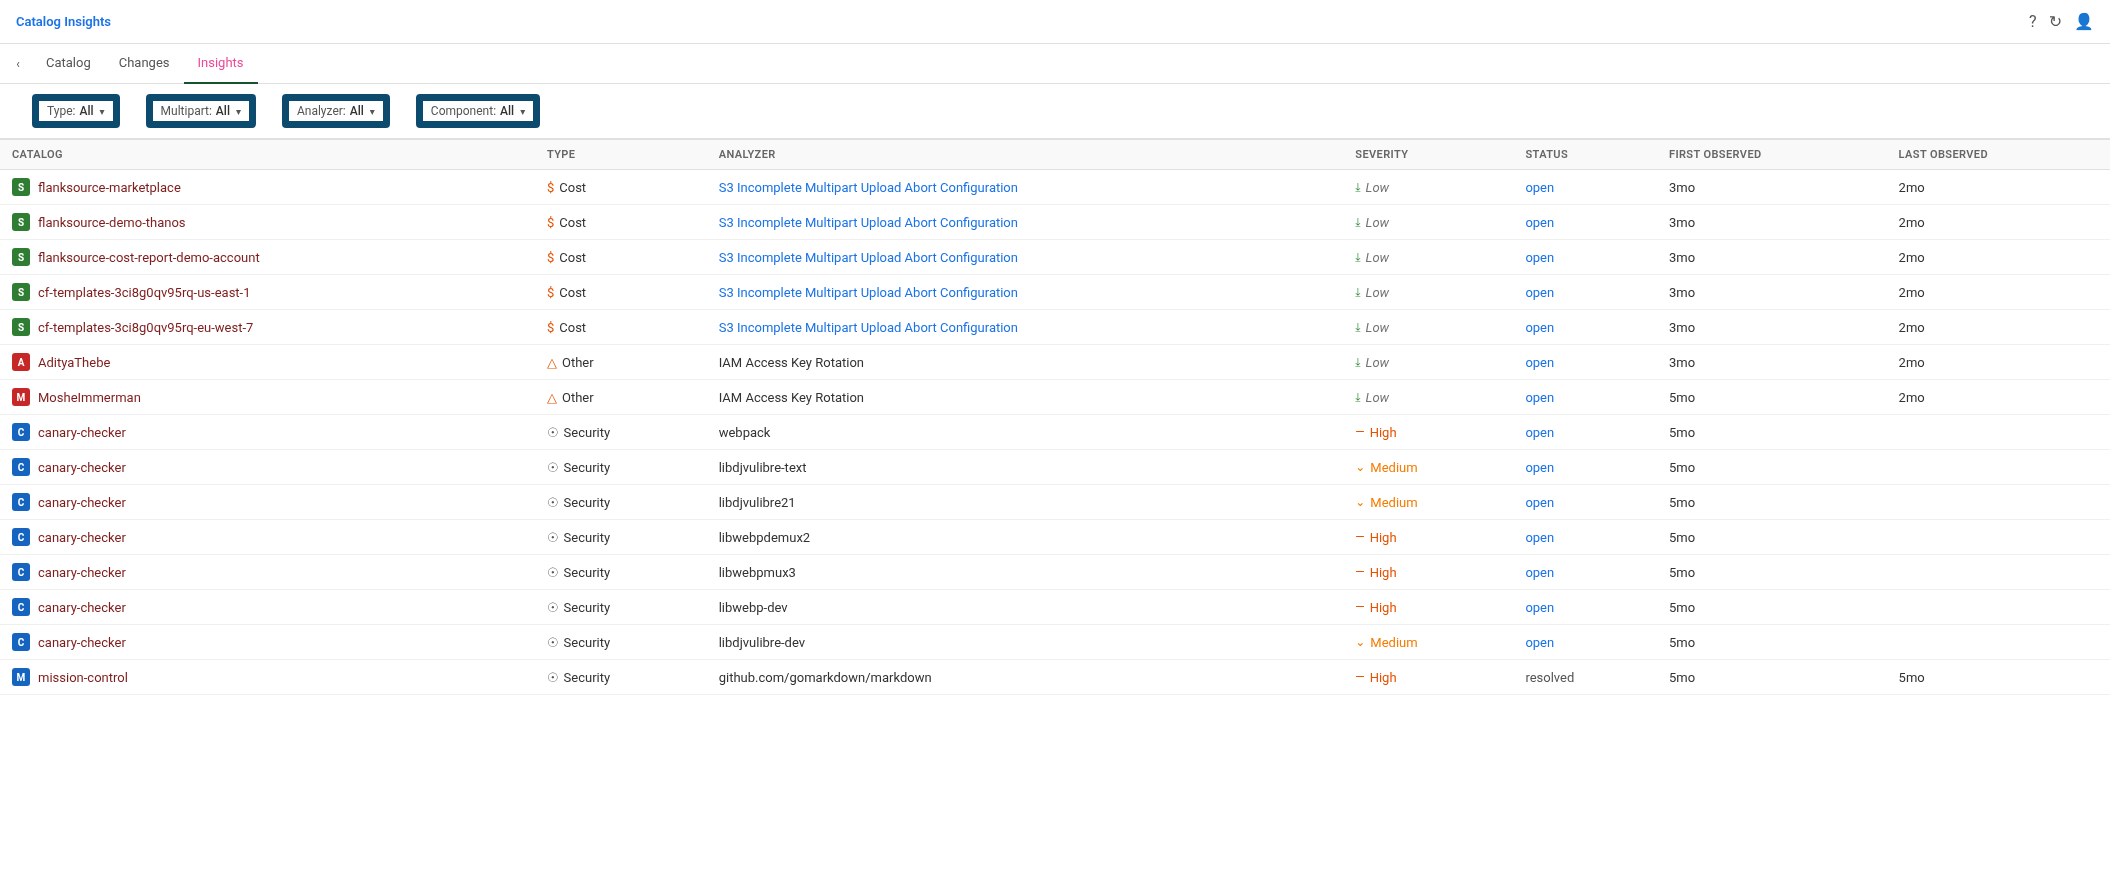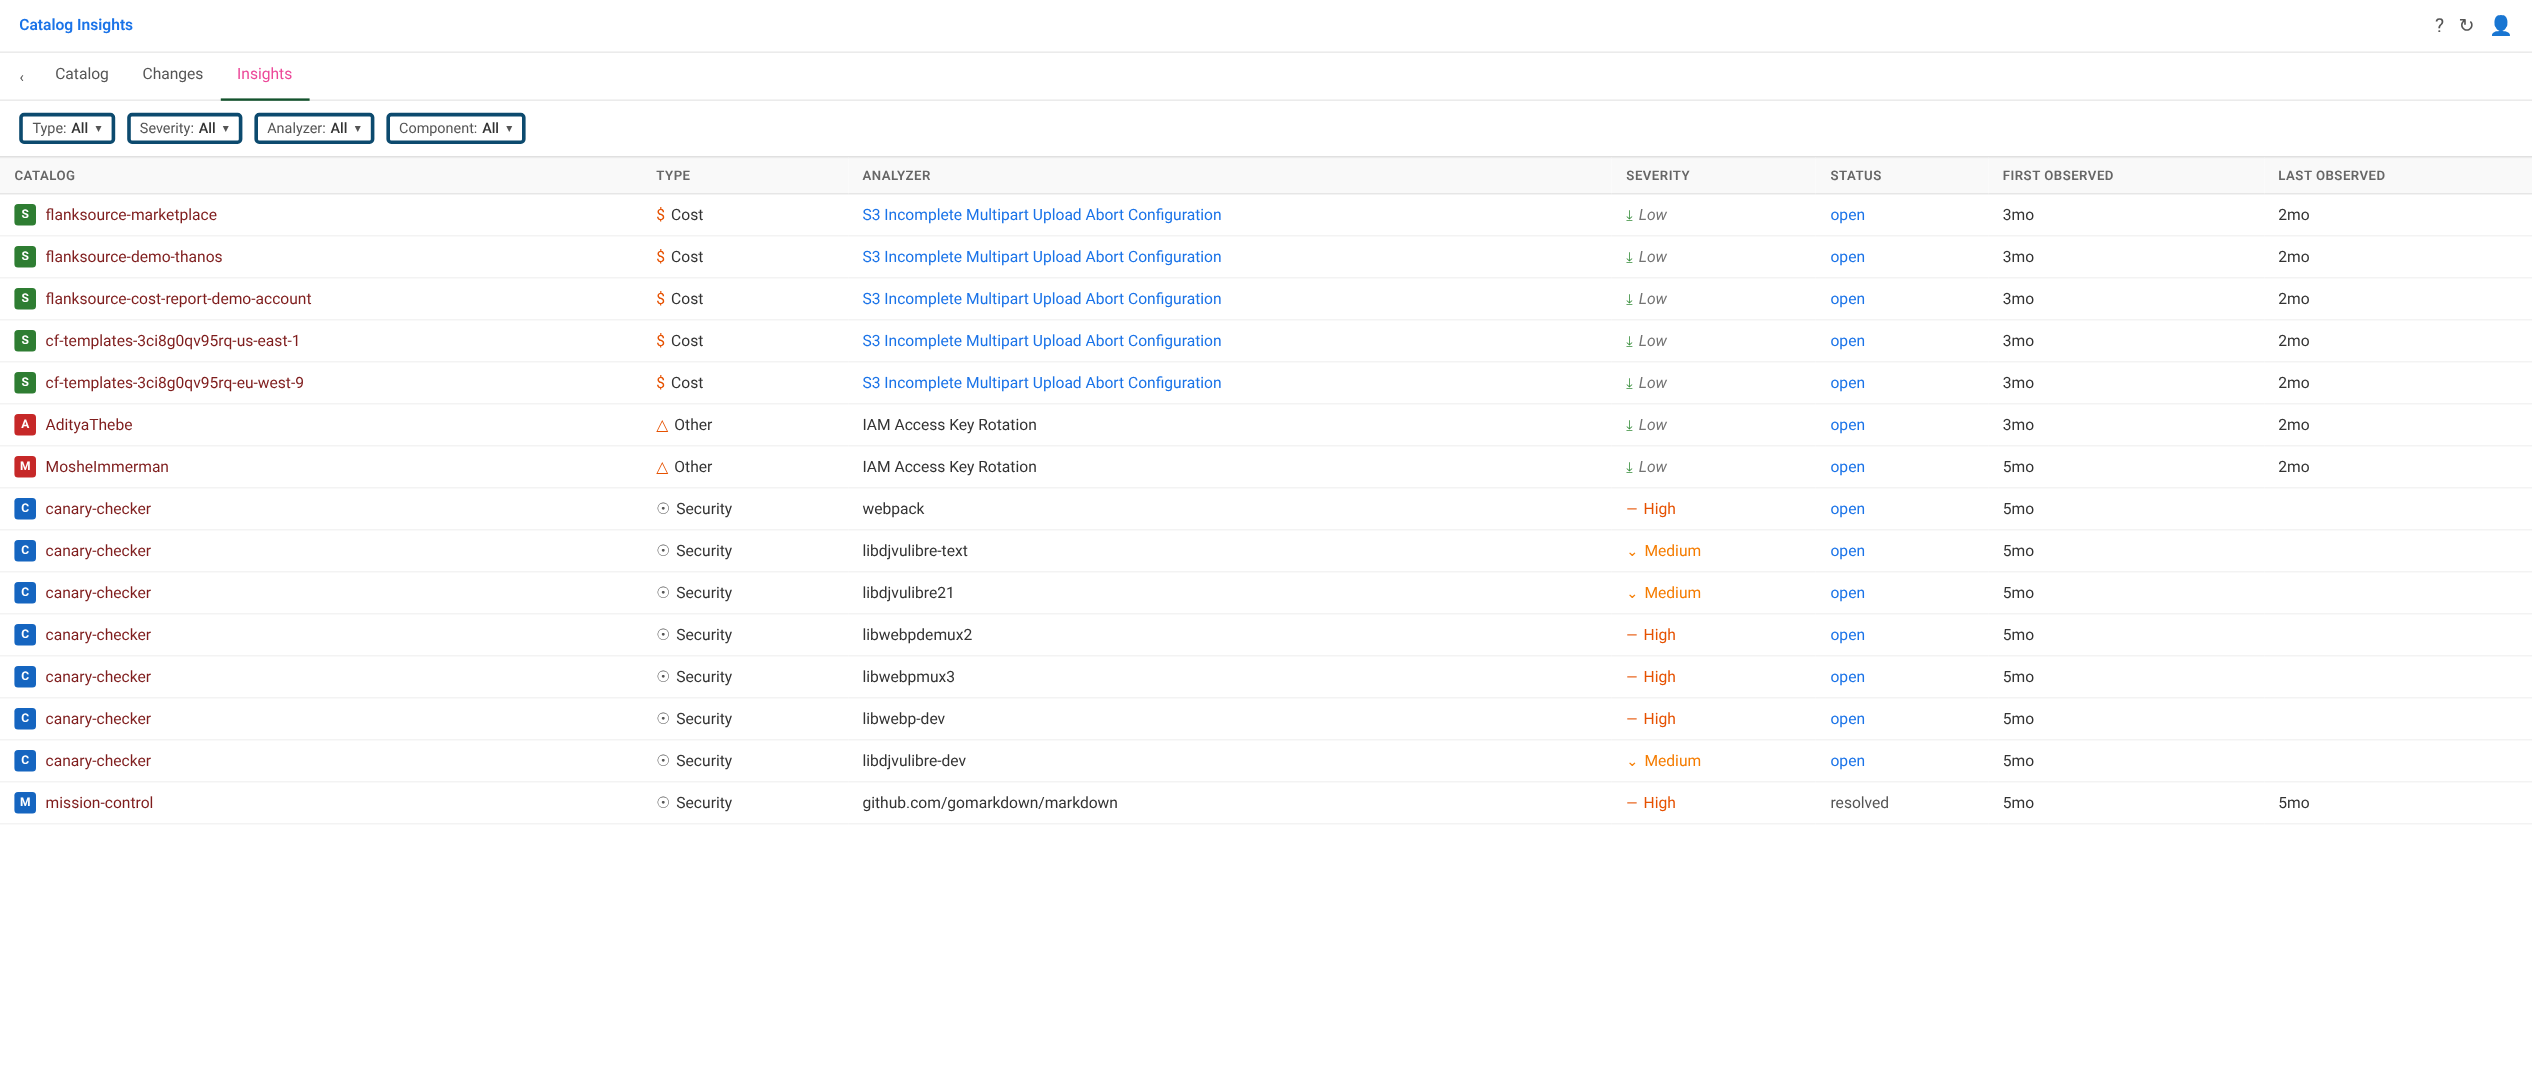"Type:" .filter-group { border: 3px solid #0c4a6e -> 7px solid #0c4a6e; margin-left: none -> 16px }
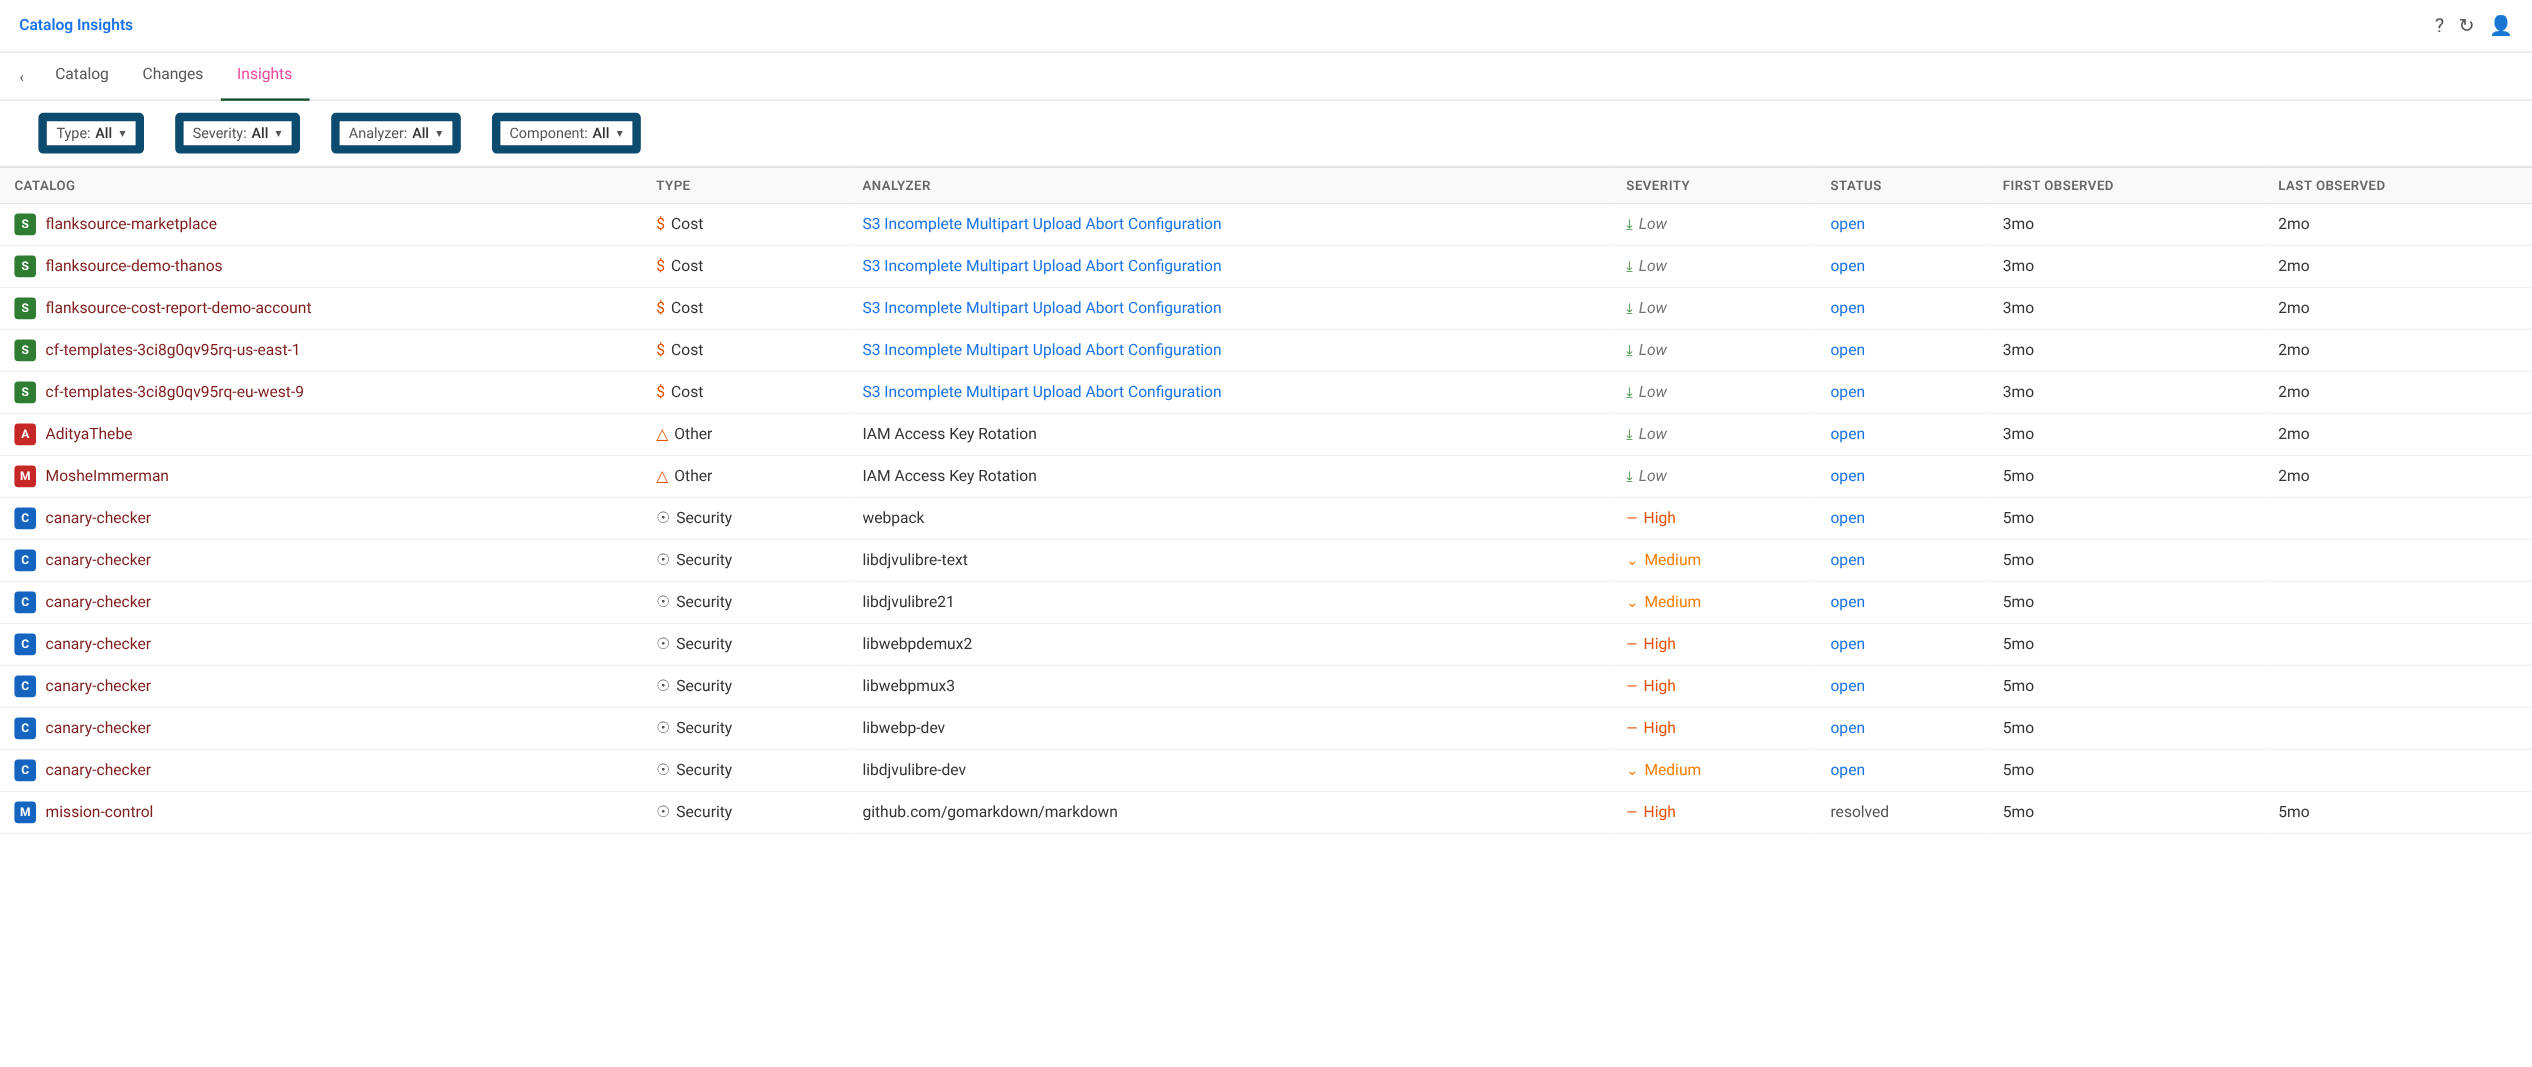"Severity:" span.filter-label { text: Severity -> Multipart }
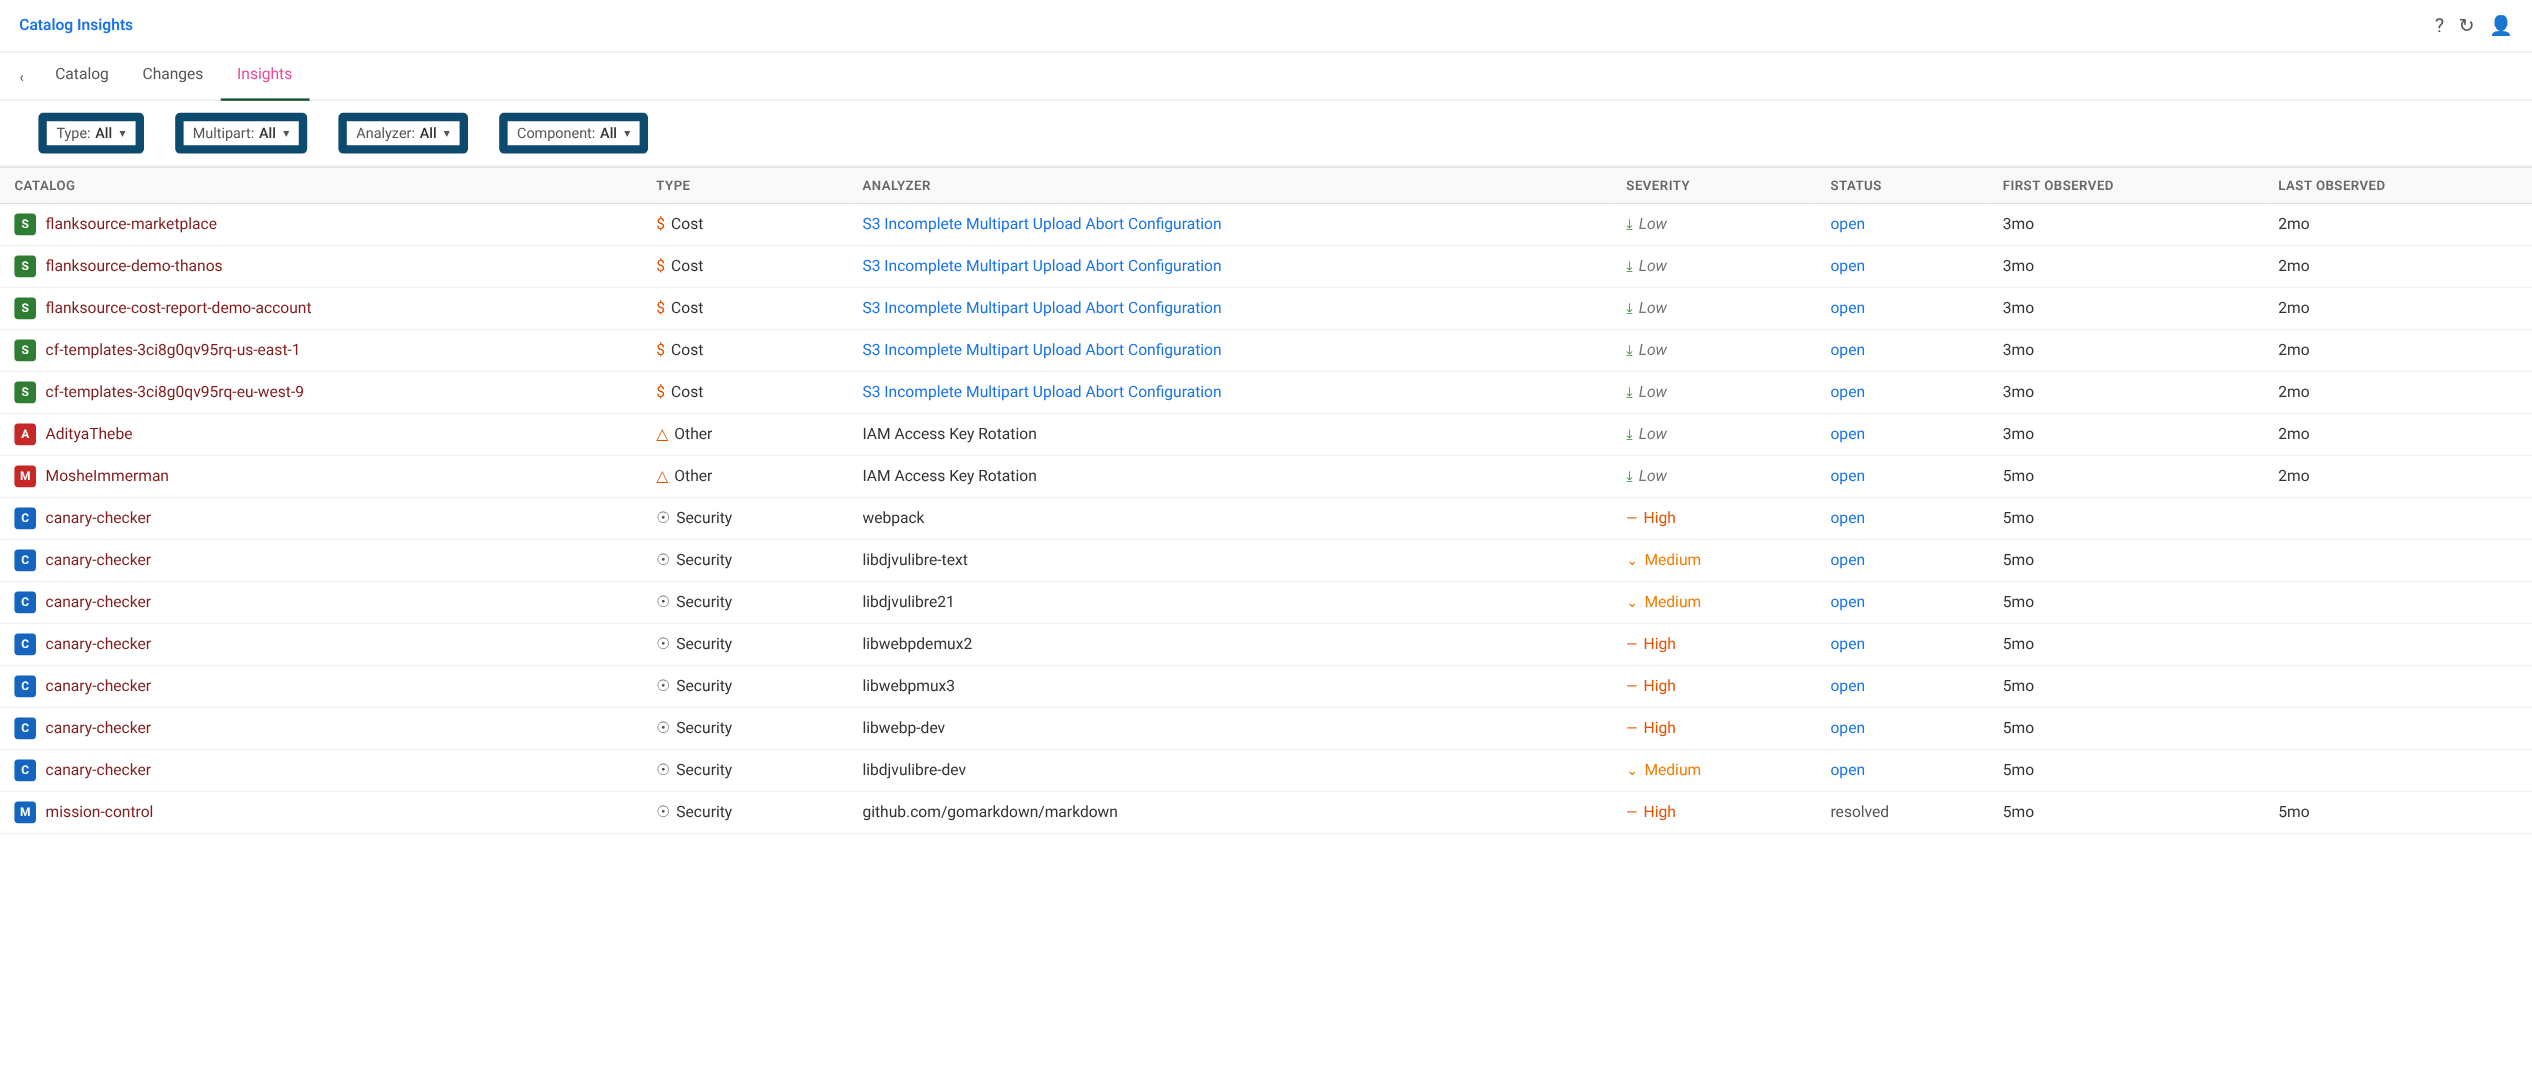"cf-templates-3ci8g0qv95rq-eu-west-9" span.catalog-name { text: cf-templates-3ci8g0qv95rq-eu-west-9 -> cf-templates-3ci8g0qv95rq-eu-west-7 }
